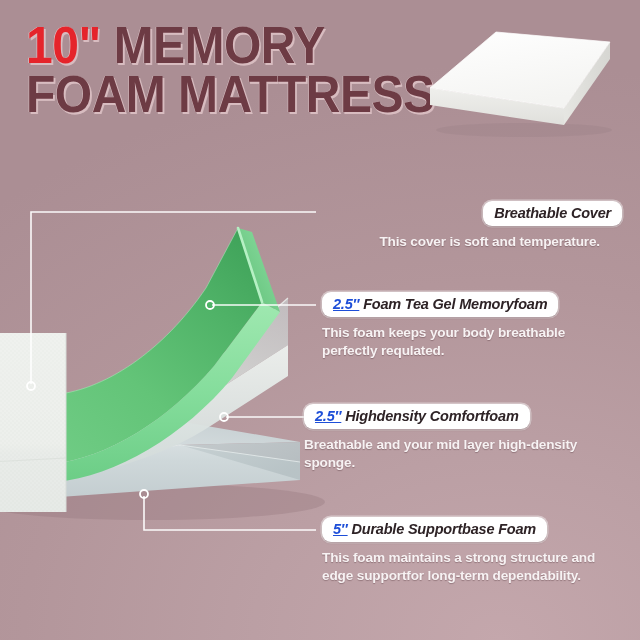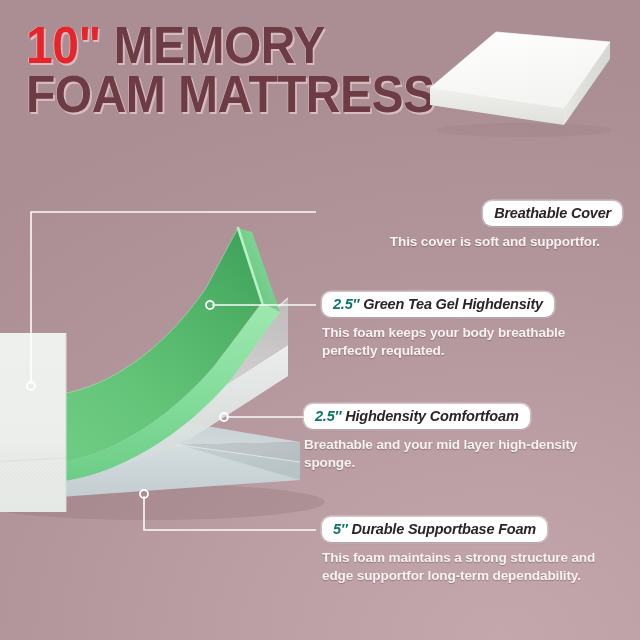"This cover is soft and" div.desc { text: supportfor -> temperature }
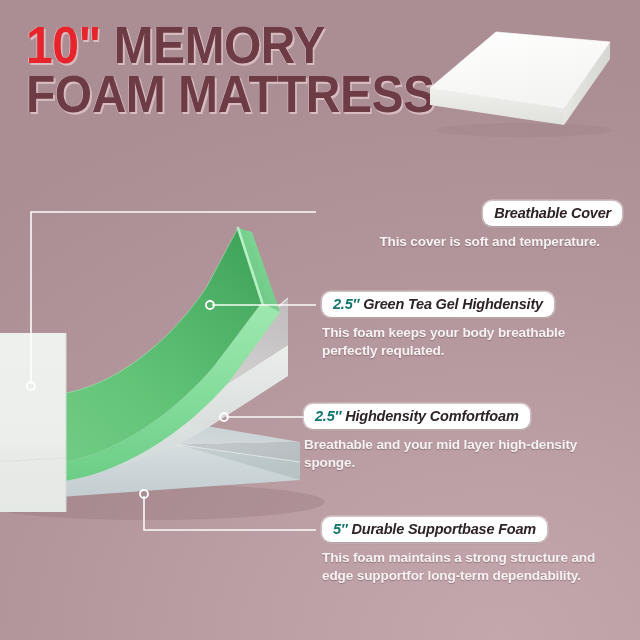"2.5″" .pill .num { color: #0f766e -> #1d4ed8; text-decoration: none -> underline }
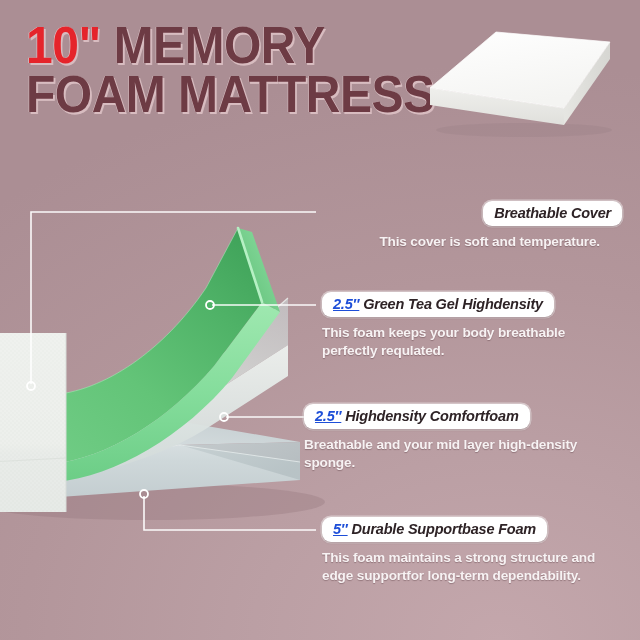"Green Tea Gel Highdensity" span { text: Green Tea Gel Highdensity -> Foam Tea Gel Memoryfoam }
